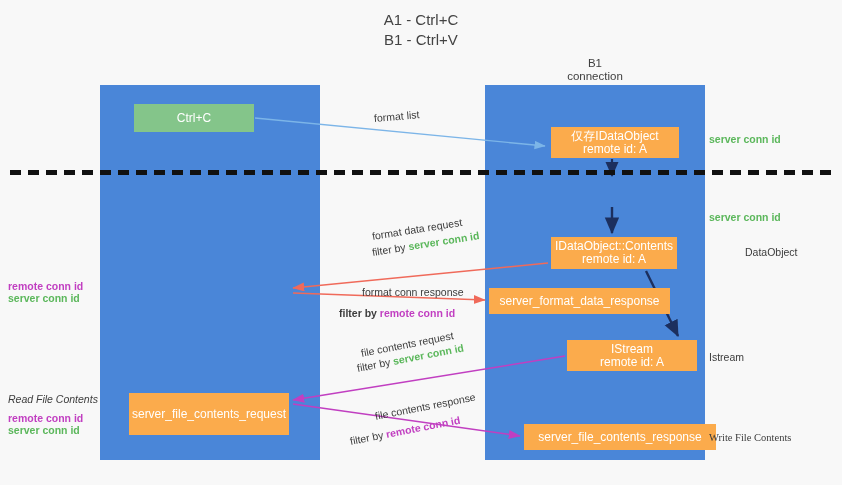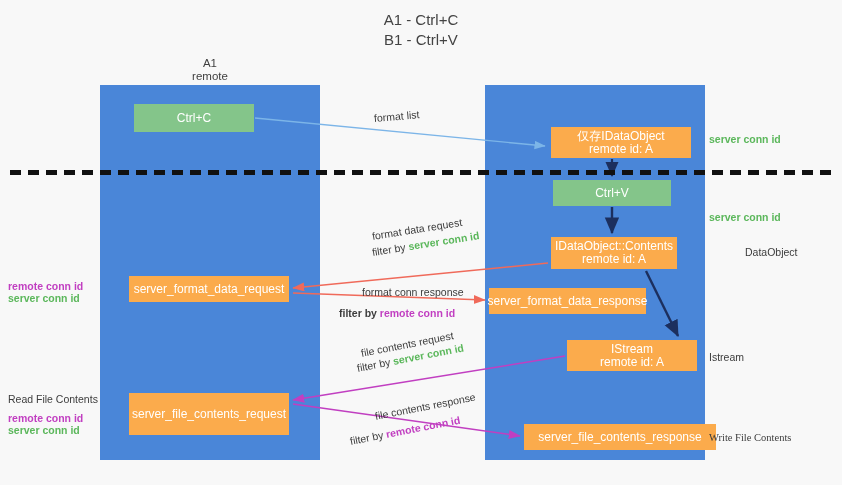"A1" div.lane-head { html: <div>A1 remote</div> -> none }
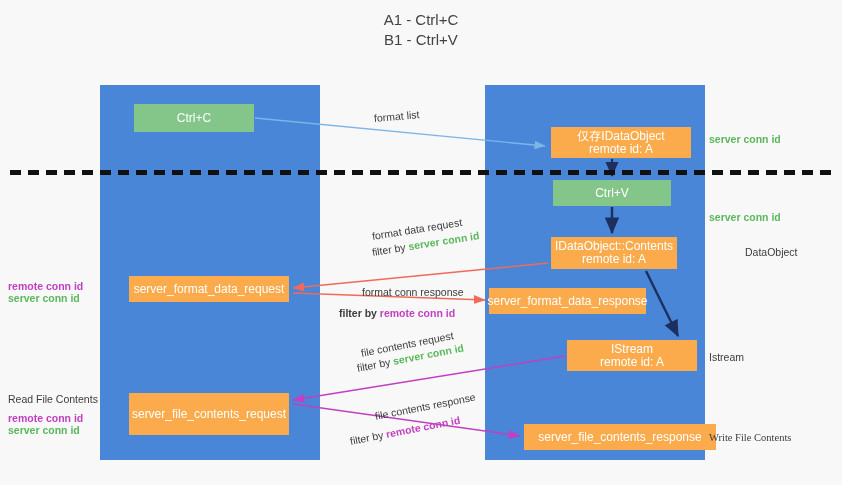"B1" div.lane-head { html: none -> <div>B1 connection</div> }
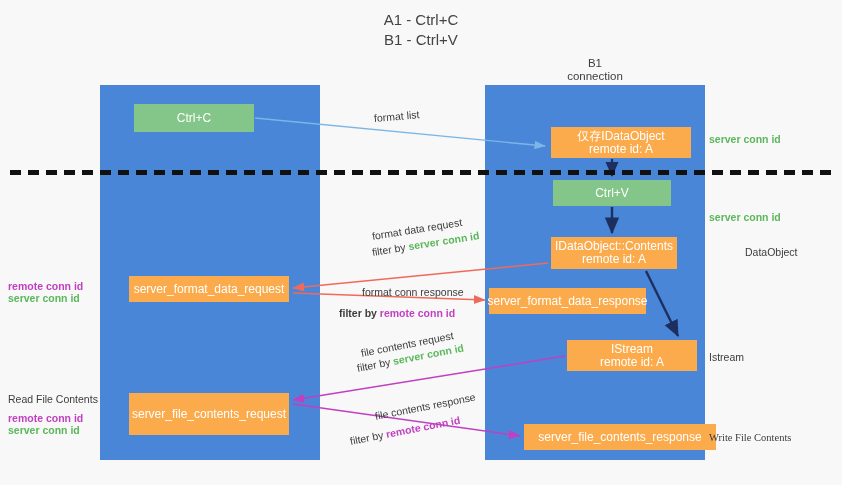"仅存IDataObject" .n-idata { width: 140px -> 128px }
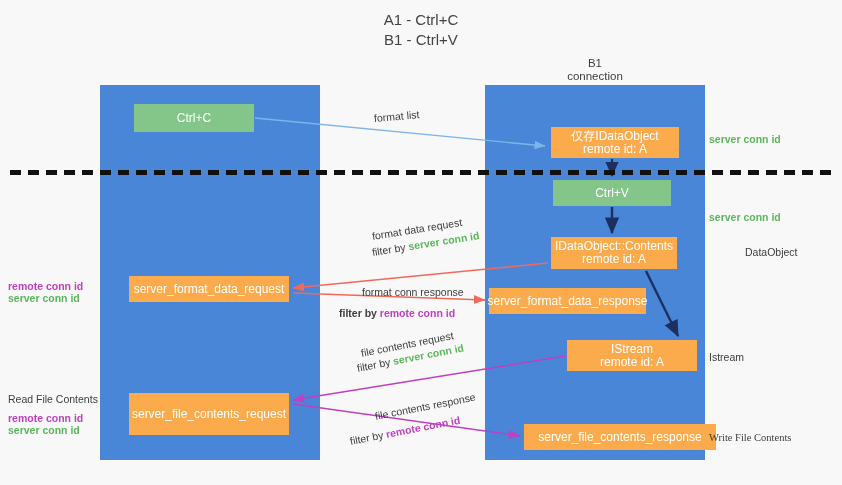"Ctrl+V" div.node { html: <div>Ctrl+V</div> -> none }
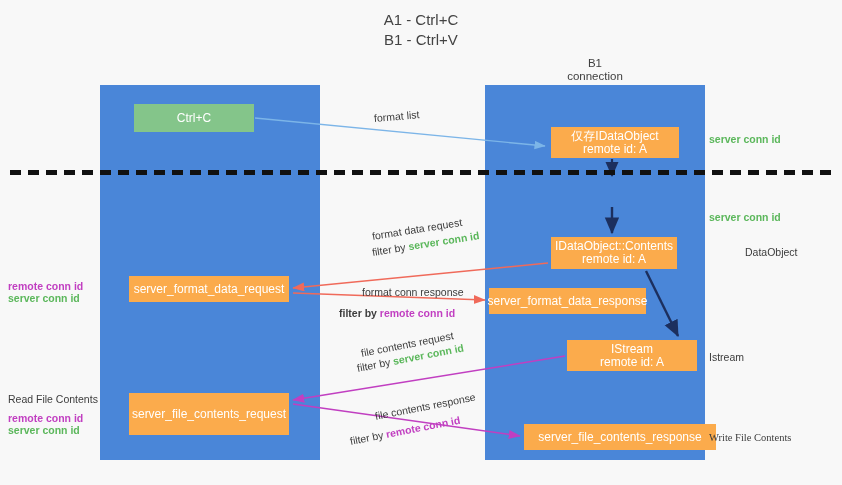"server_format_data_request" div.node { html: <div>server_format_data_request</div> -> none }
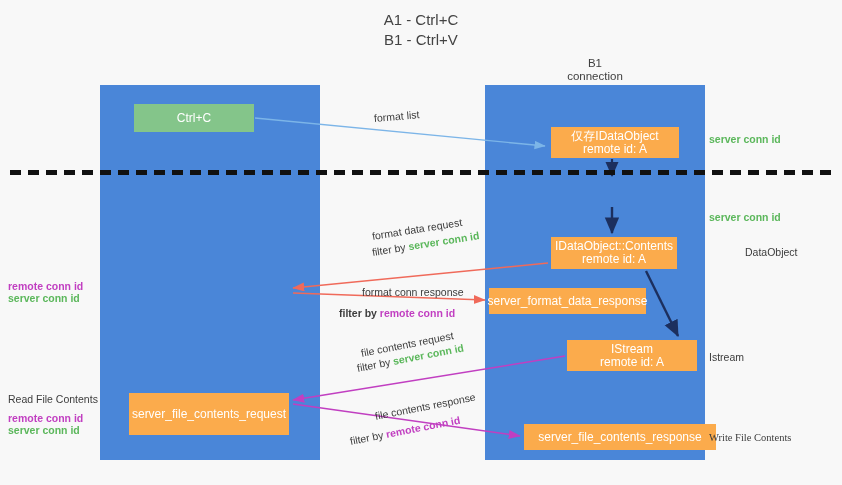"server_format_data_response" .n-sfdresp { width: 157px -> 181px }
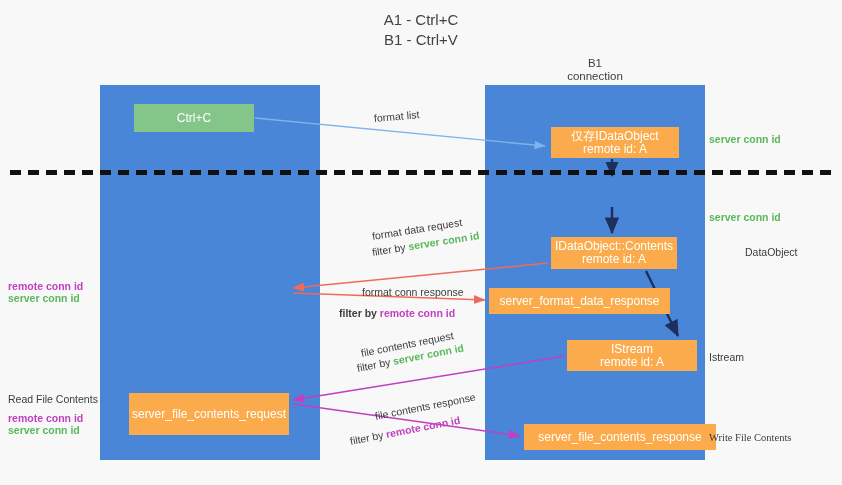"Read File Contents" .l-readfc { font-style: none -> italic }
